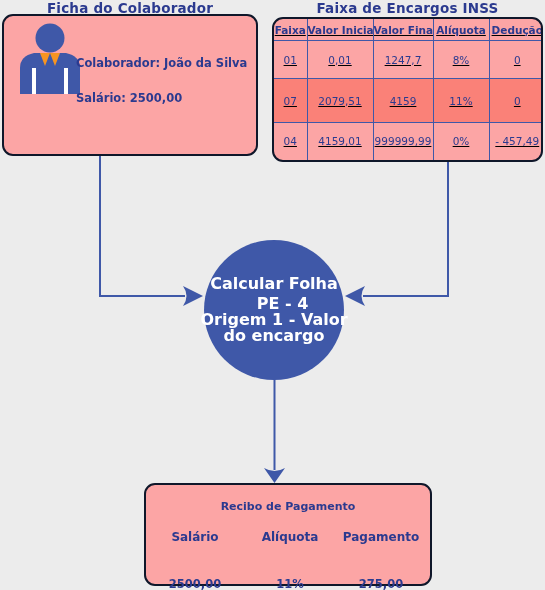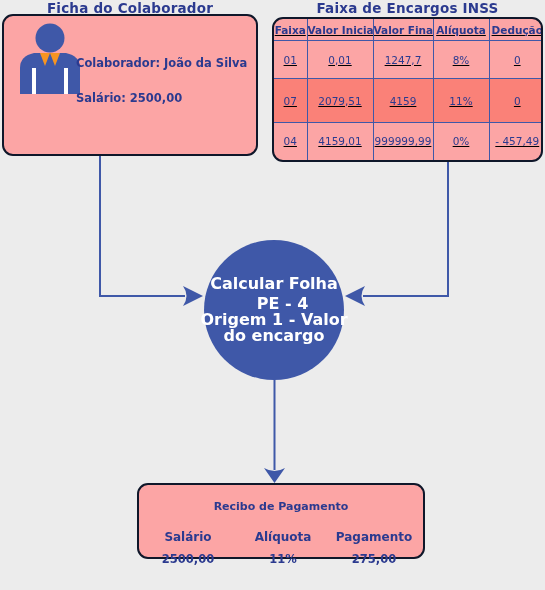"Recibo de Pagamento" #receipt-card { height: 76px -> 103px; left: 137px -> 144px }
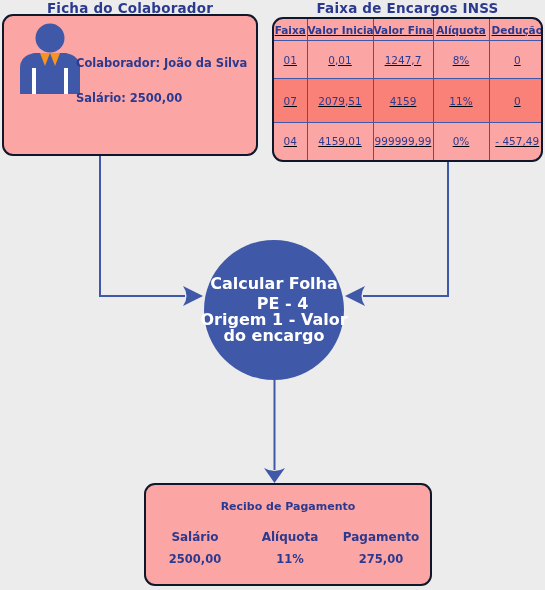"2500,00" .rcp-v { margin-top: 8px -> 33px }
